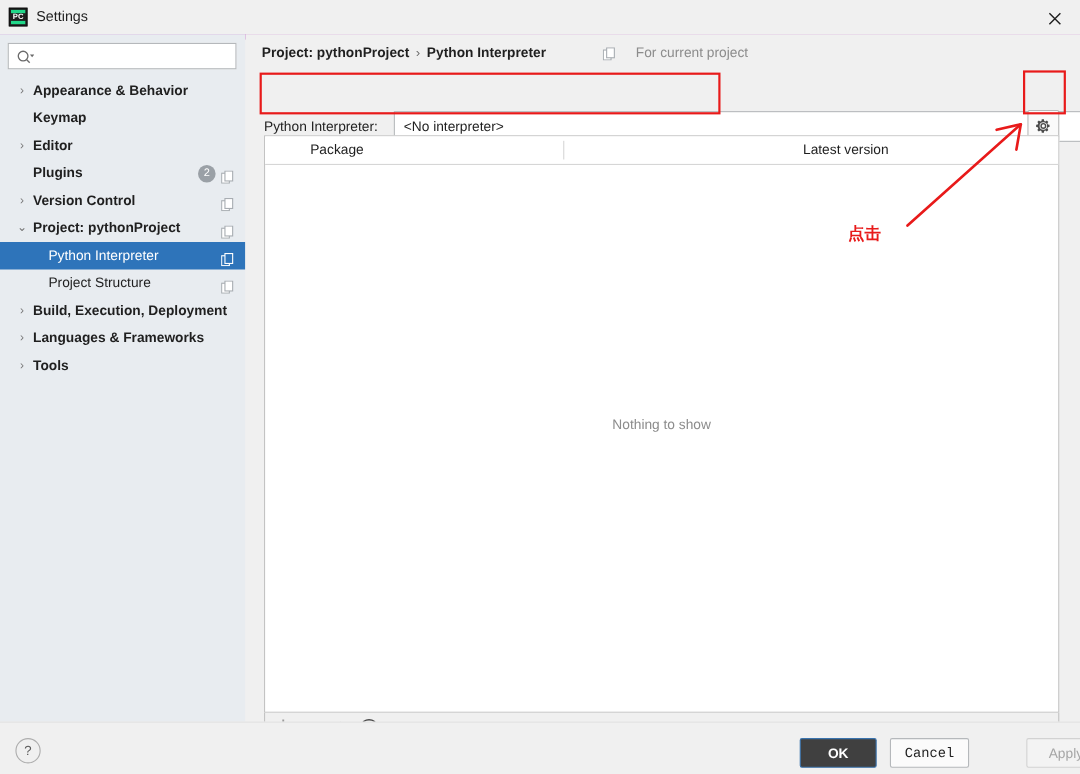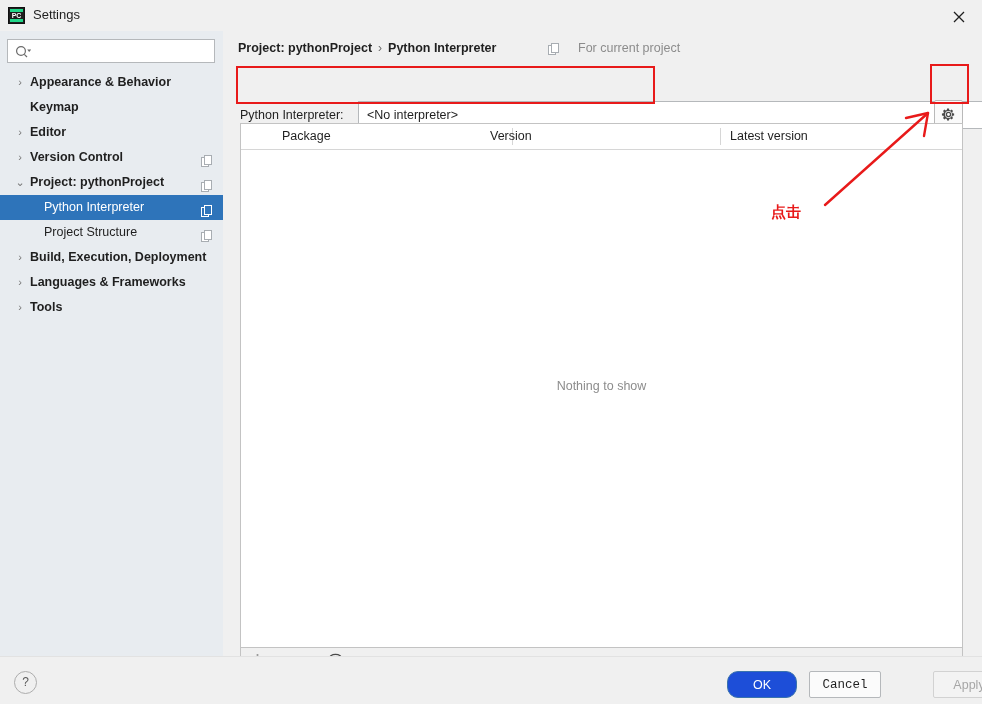"Version" div.th { html: <div><span>Version</span><span></span></div> -> none }
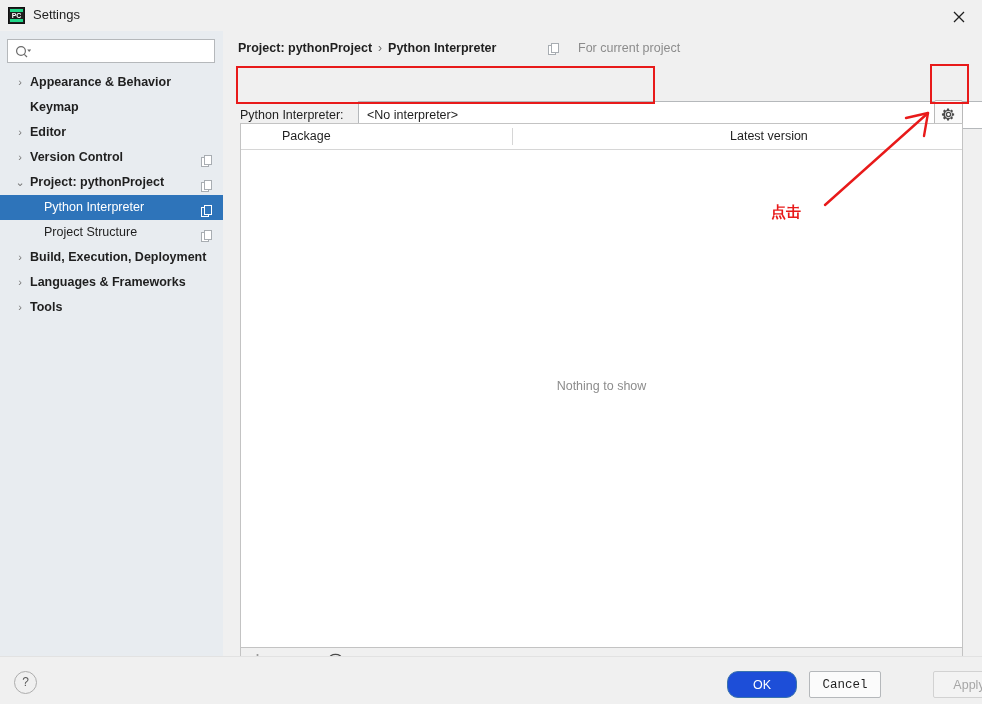"Plugins" div.node { html: none -> <div> <span>Plugins</span> <span>2</span> <span><svg> <rect></rect> <rect></rect> </svg></span> </div> }
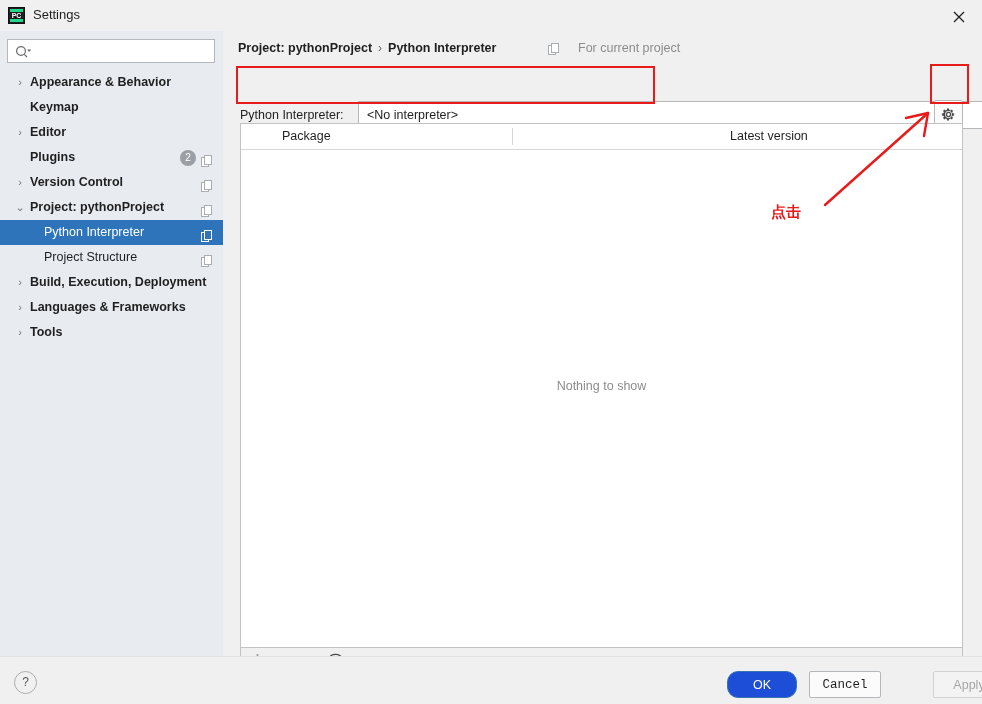"OK" .btn.primary { background: #1d4ed8 -> #404040; border-radius: 11px -> none; font-weight: normal -> bold }
